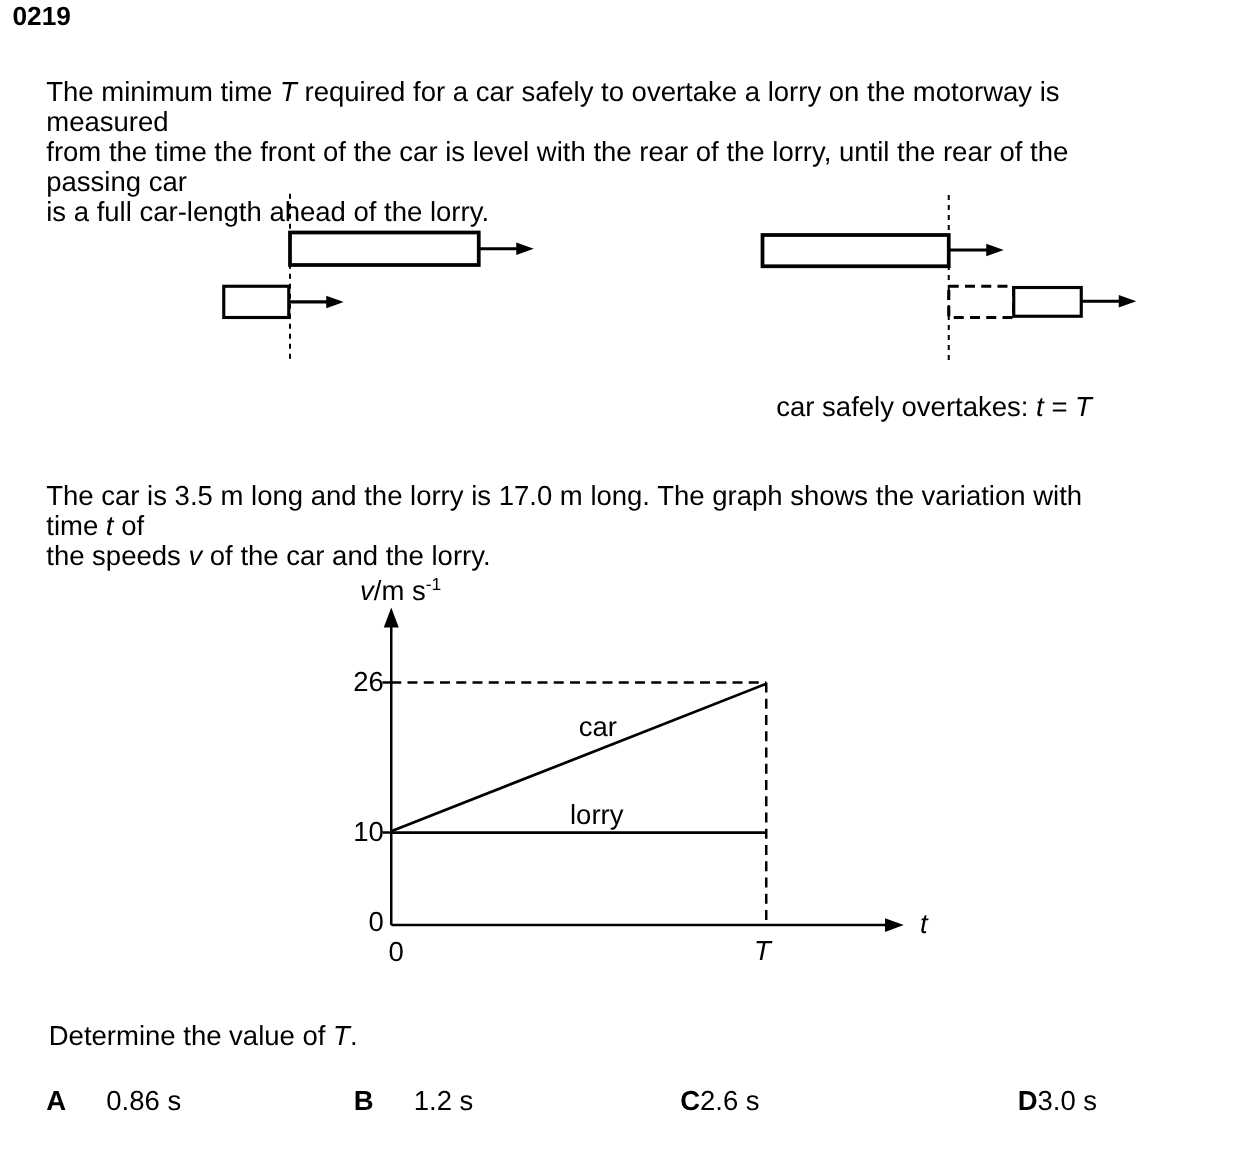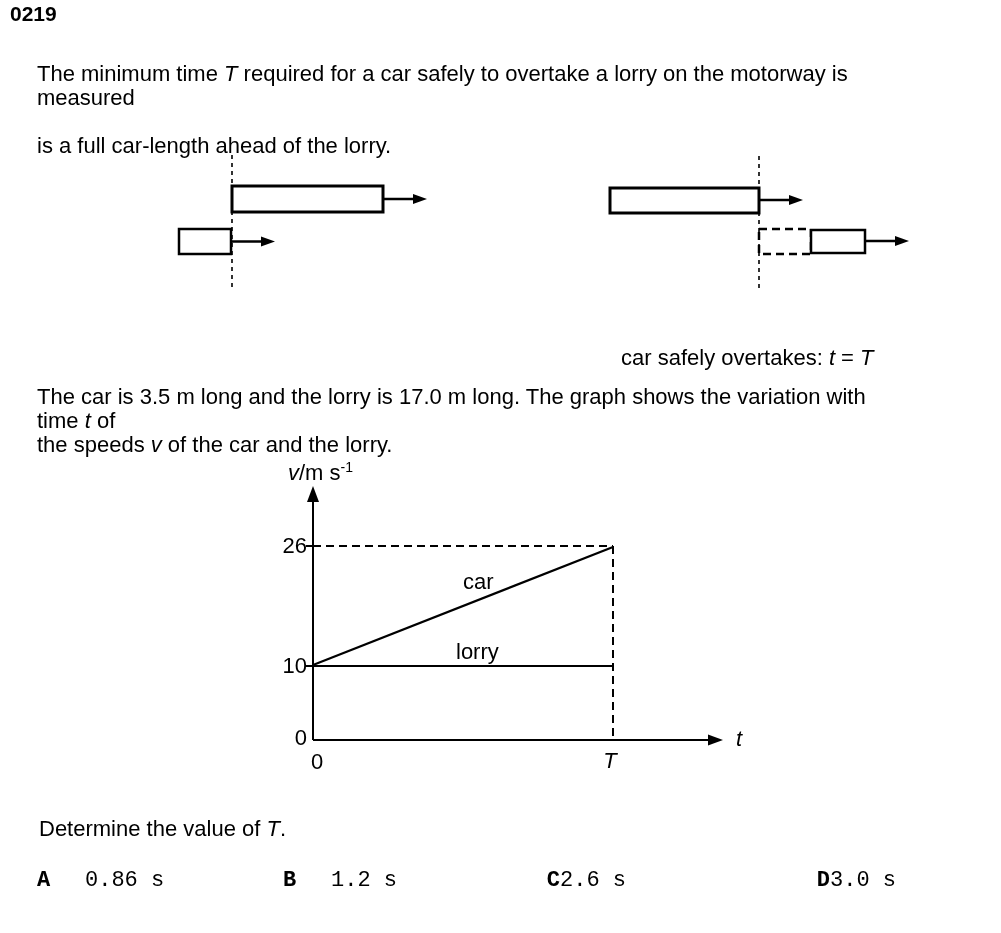"from the time the front" span { html: none -> <span>from the time the front of the car is level with the rear of the lorry, until the rear of the passing car</span> }
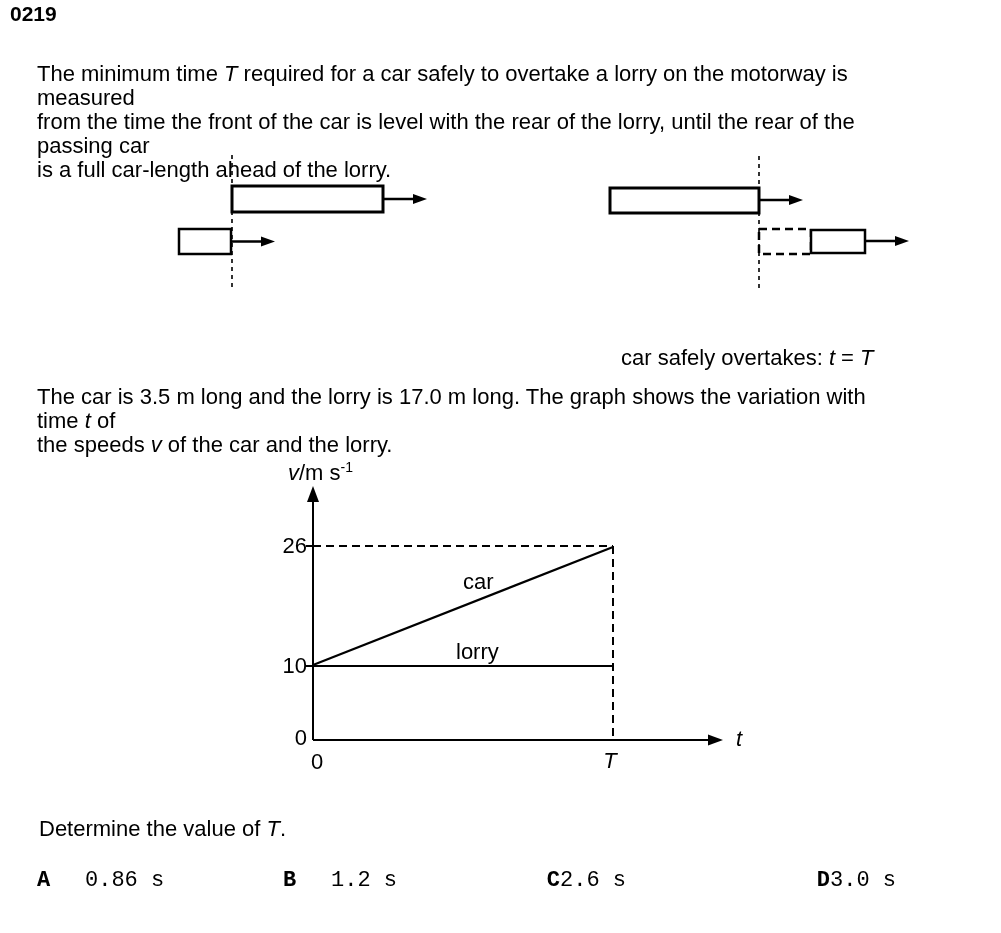"car safely overtakes: t =" #cap-right { margin-top: 32px -> none }
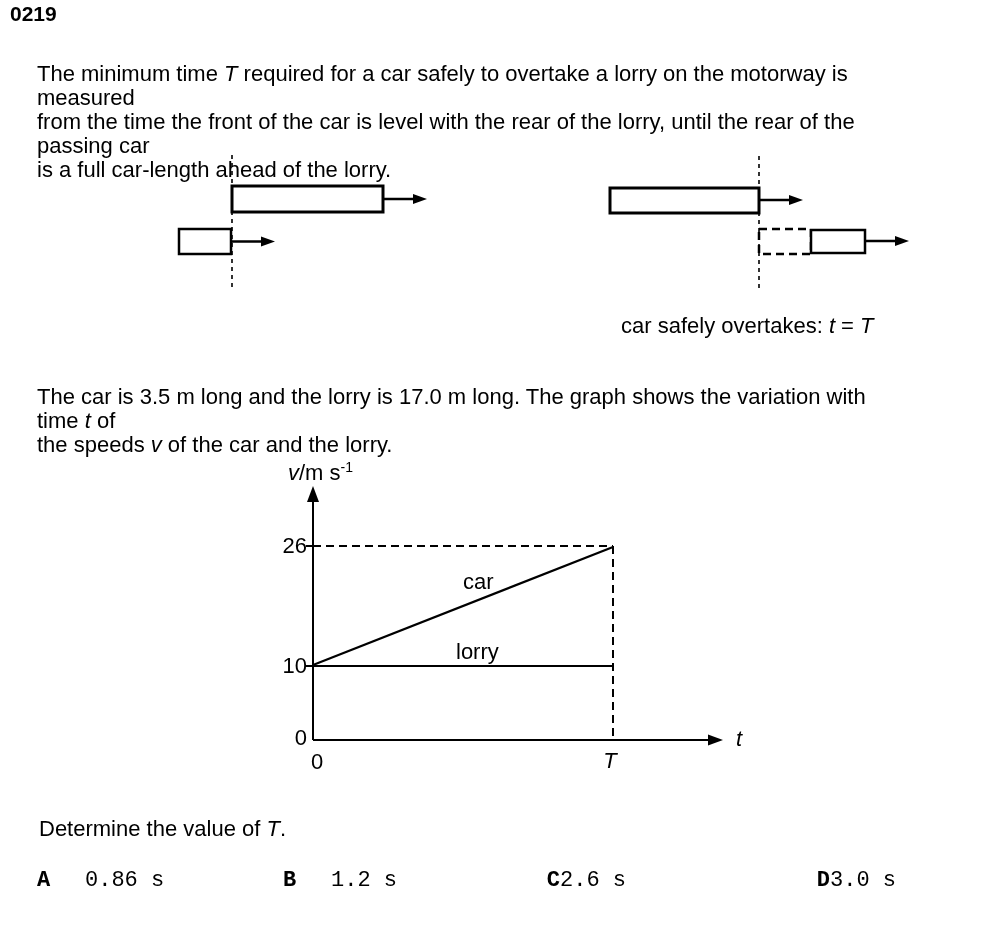"A 0.86 s" .opt { font-family: Liberation Mono, monospace -> none }
